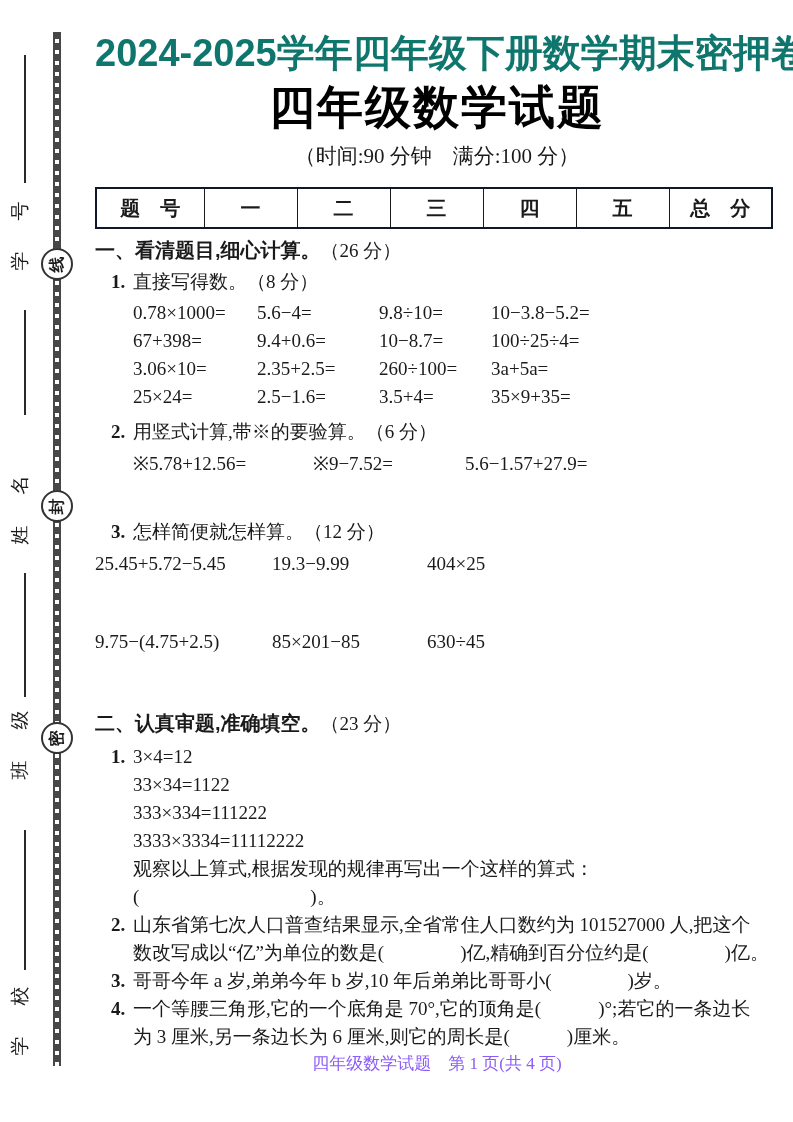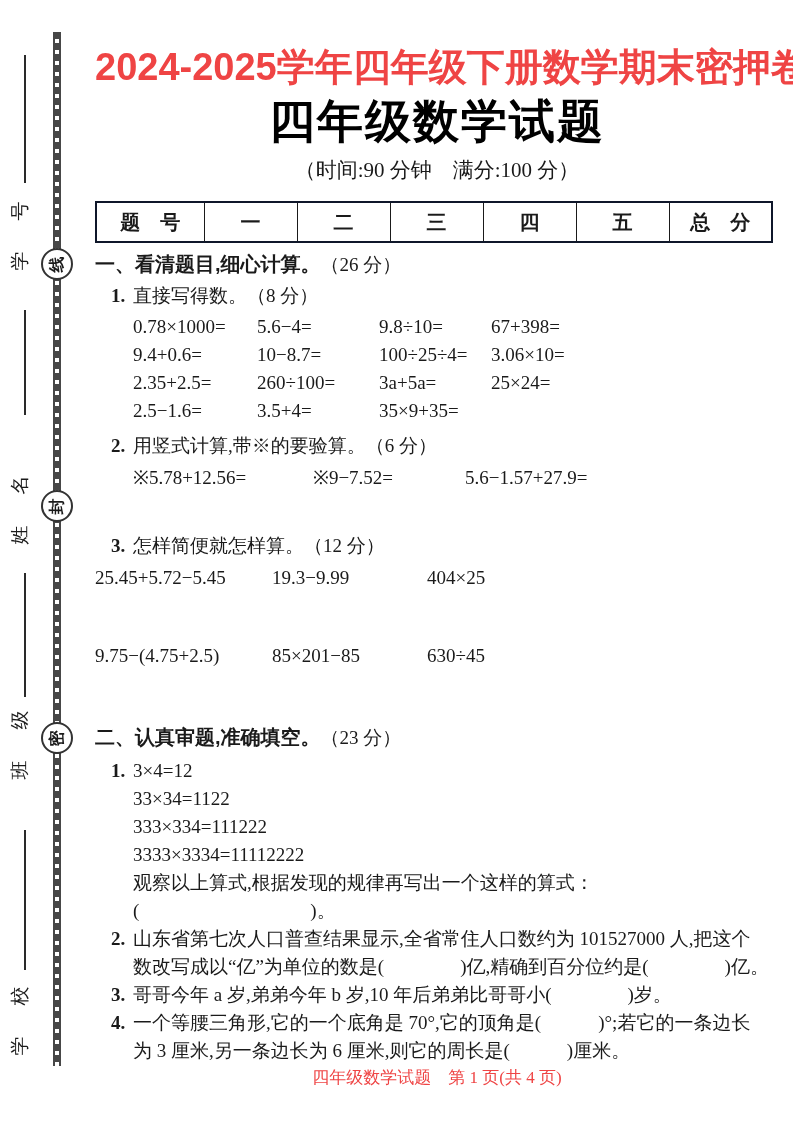"2024-2025学年四年级下册数学期末密押卷" .title { color: #ef4444 -> #0f766e; padding-top: 44px -> 30px }
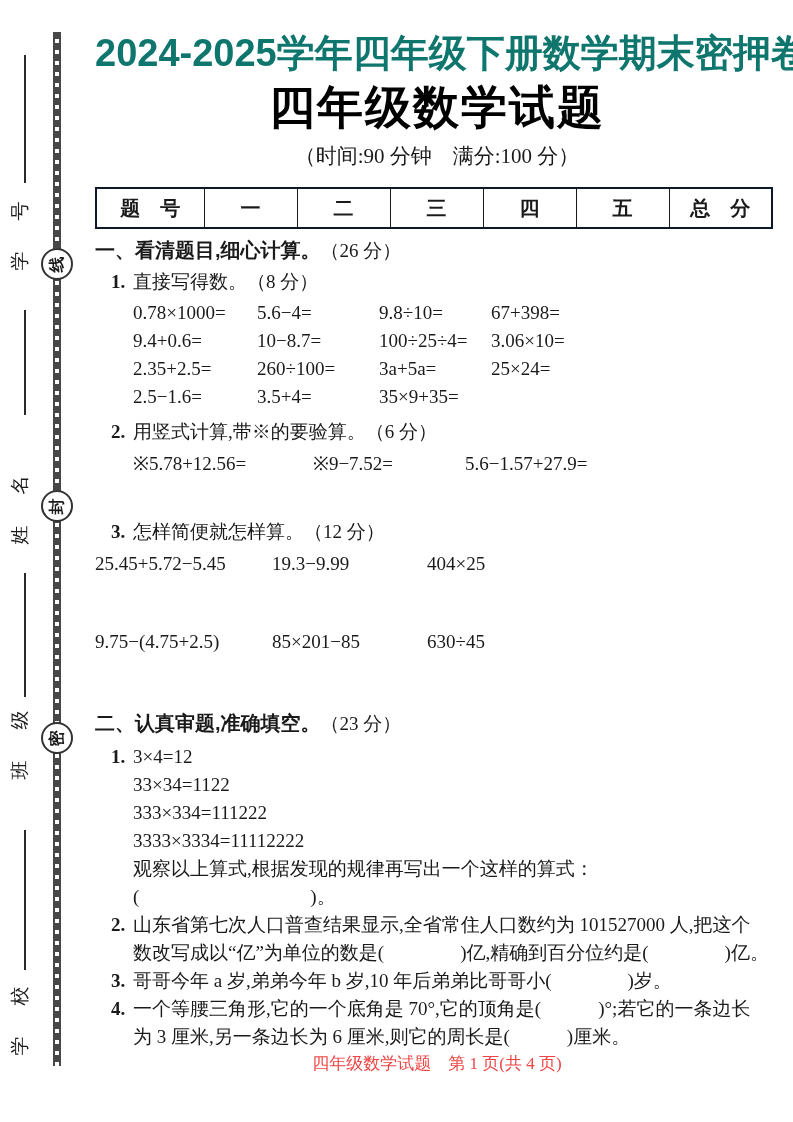"10−3.8−5.2=" span { html: none -> <span>10−3.8−5.2=</span> }
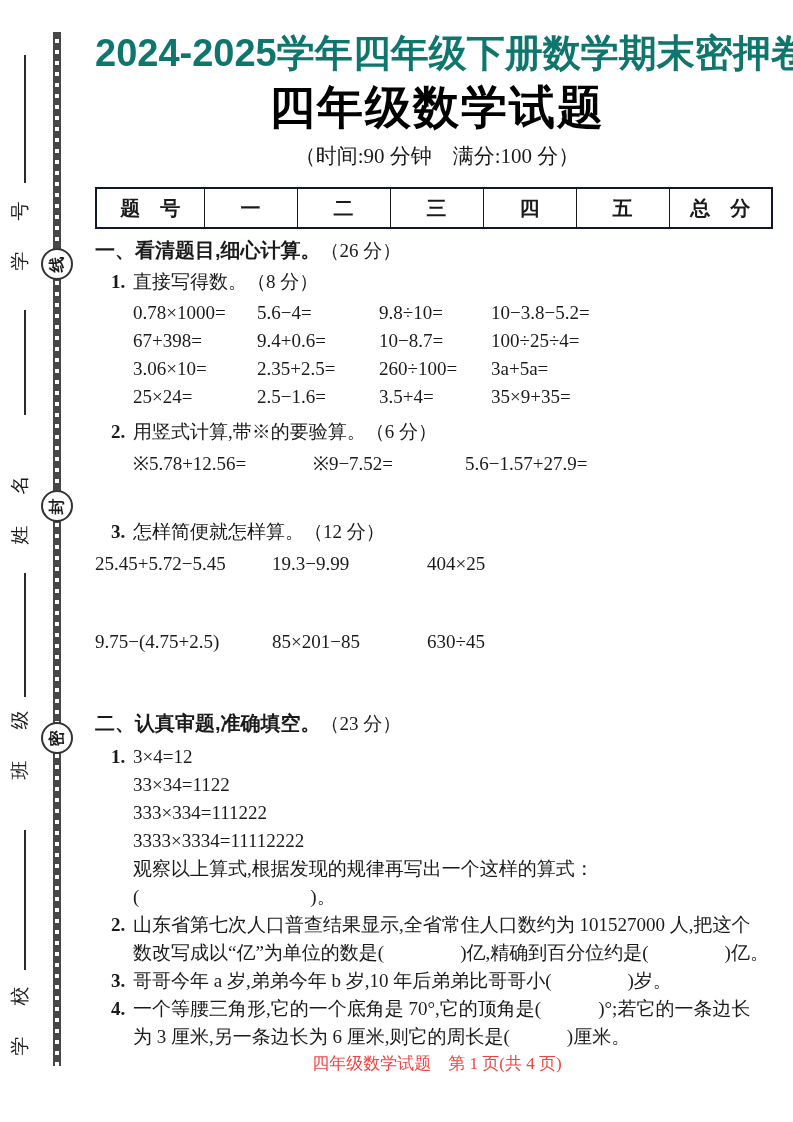"四年级数学试题 第 1 页(共 4" .footer { color: #ef4444 -> #8b5cf6 }
